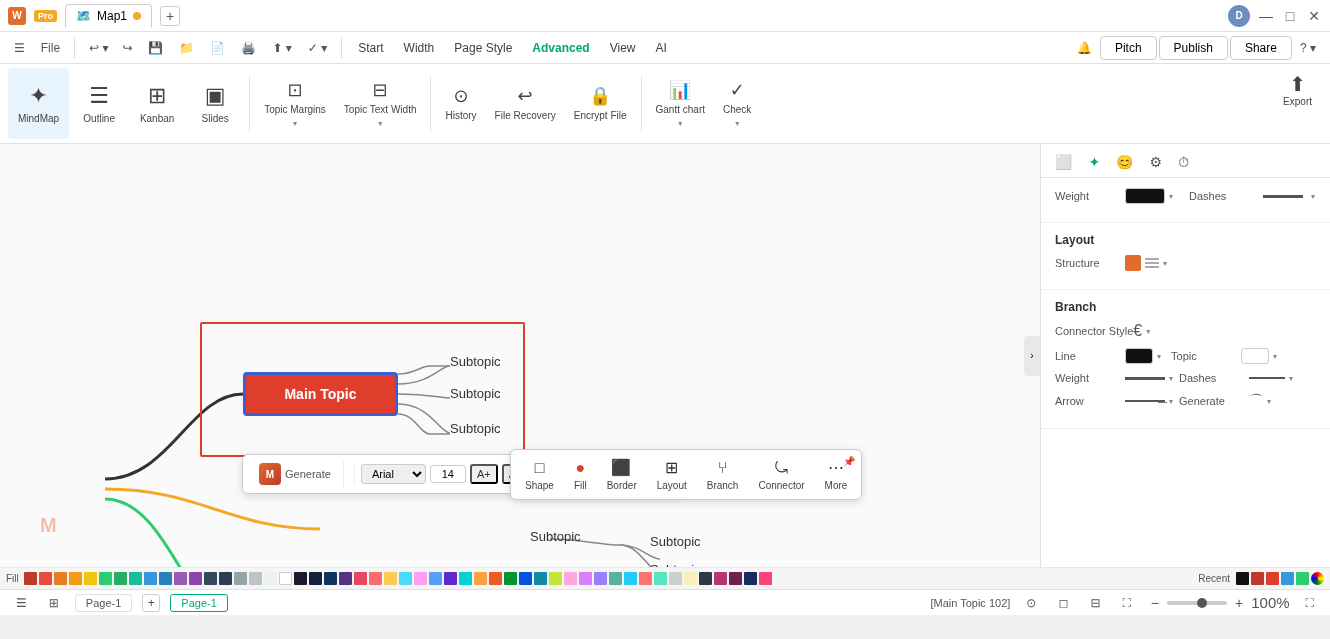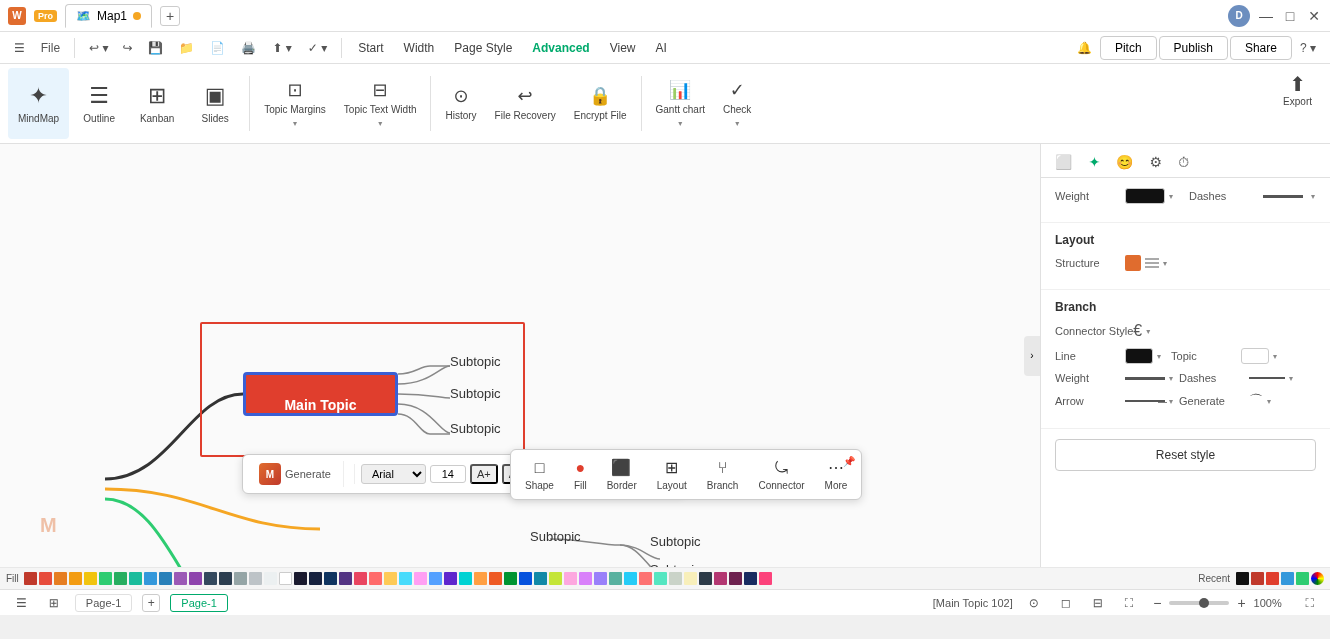"Main Topic" .main-topic-red { align-items: flex-end -> center }
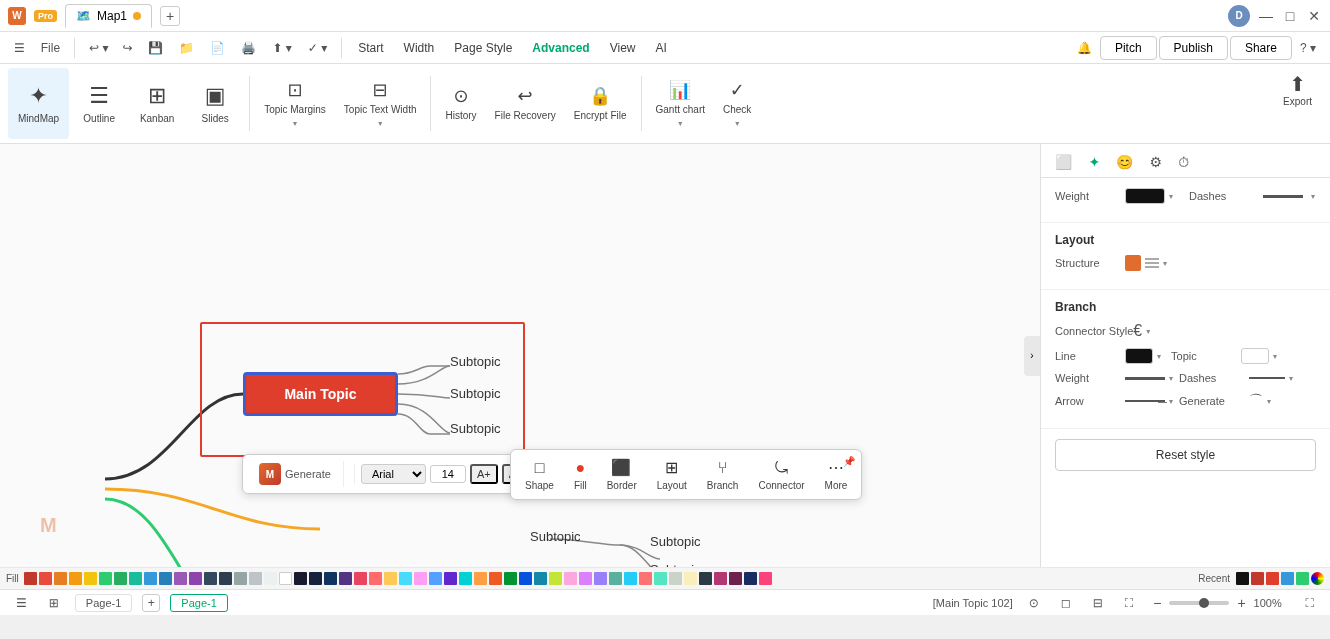"Reset style" div { html: <div> <button>Reset style</button> </div> -> none }
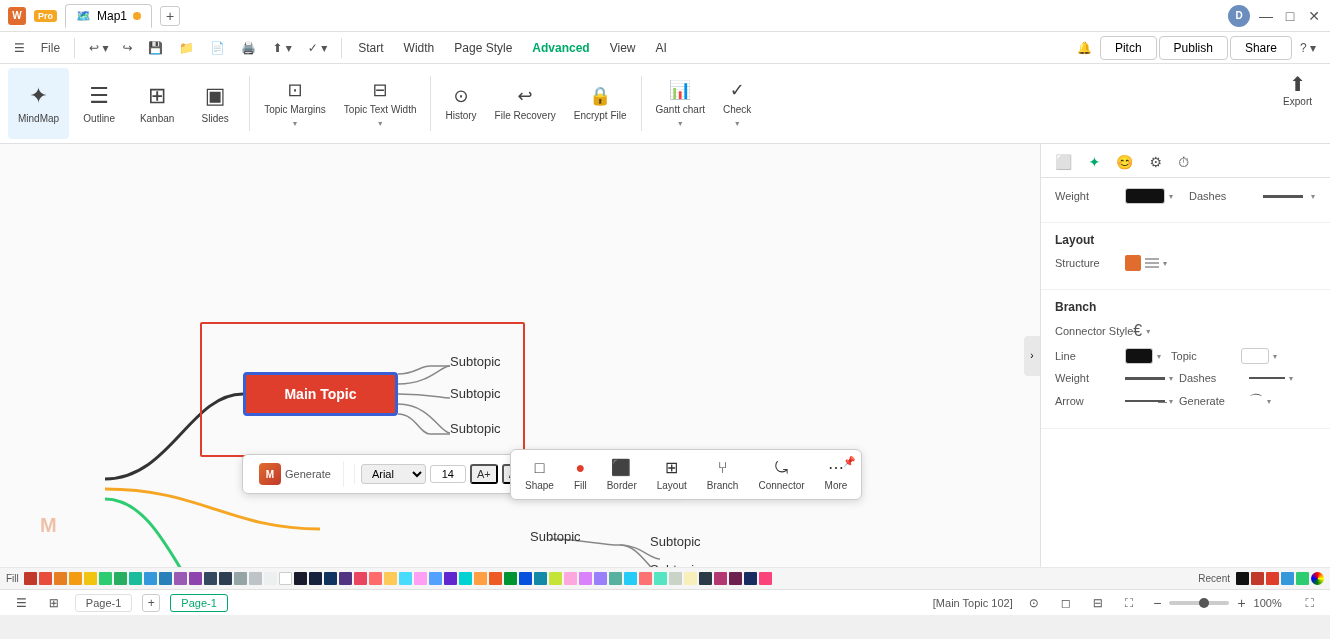"100%" span { font-size: 11px -> 15px }
